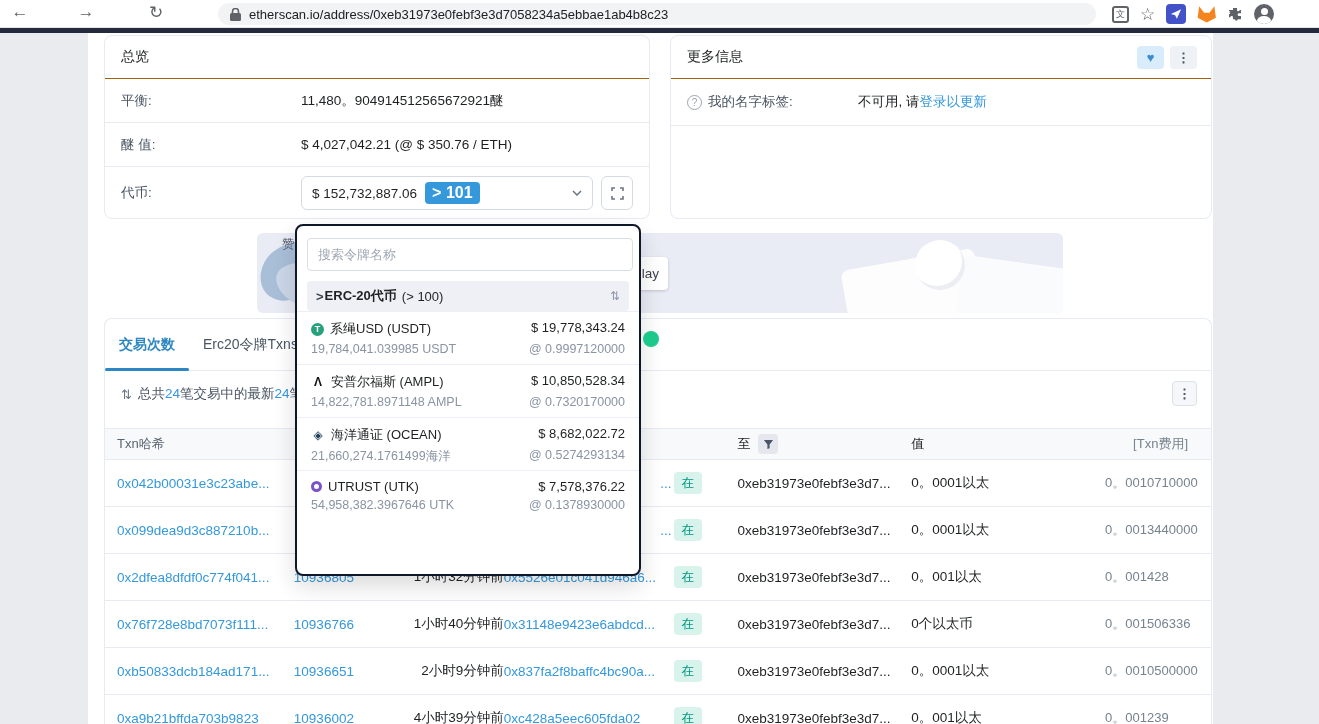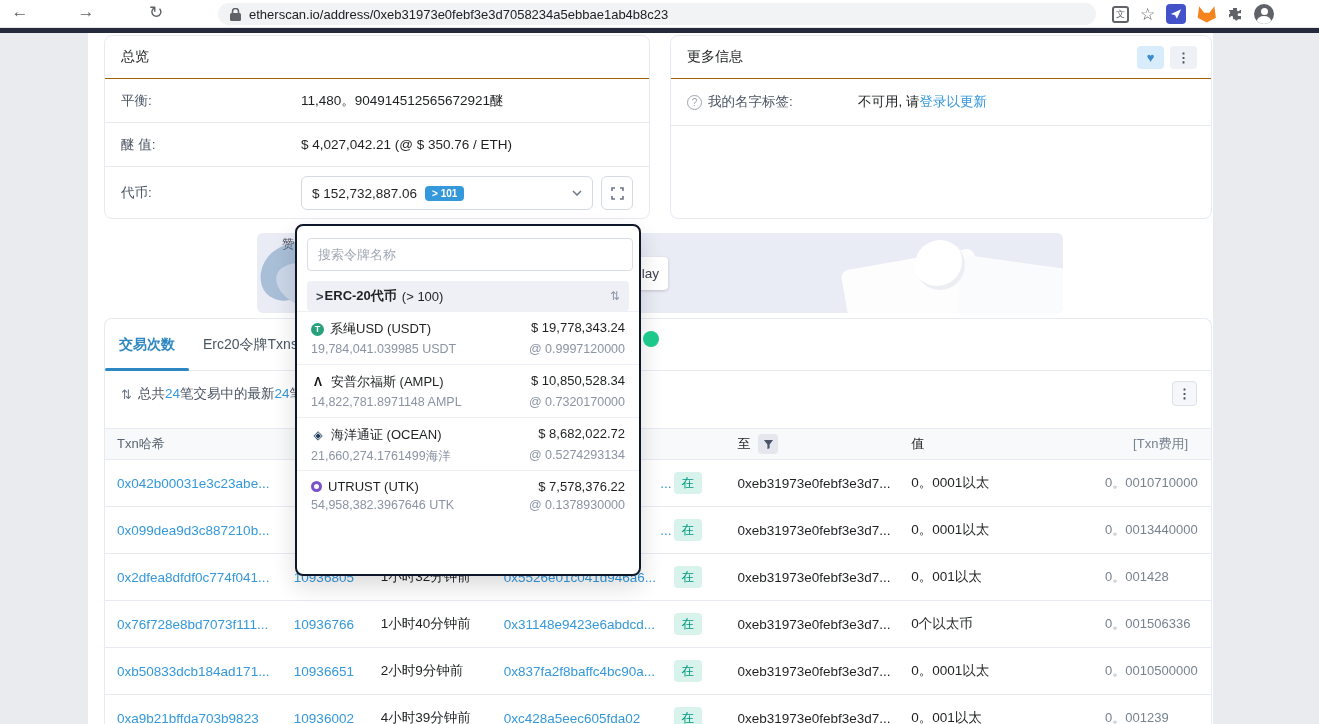"> 101" .tok-badge { font-size: 10px -> 16px }
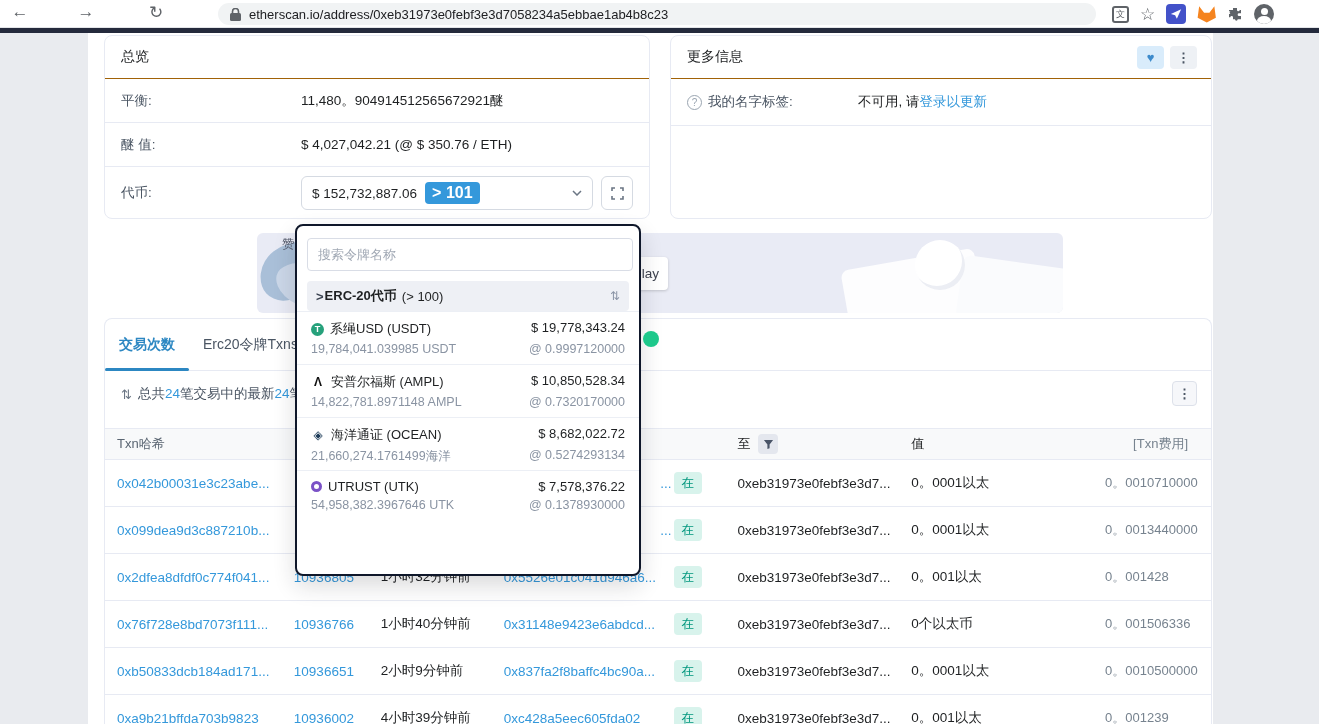"1小时32分钟前" .c-age { text-align: none -> right }
